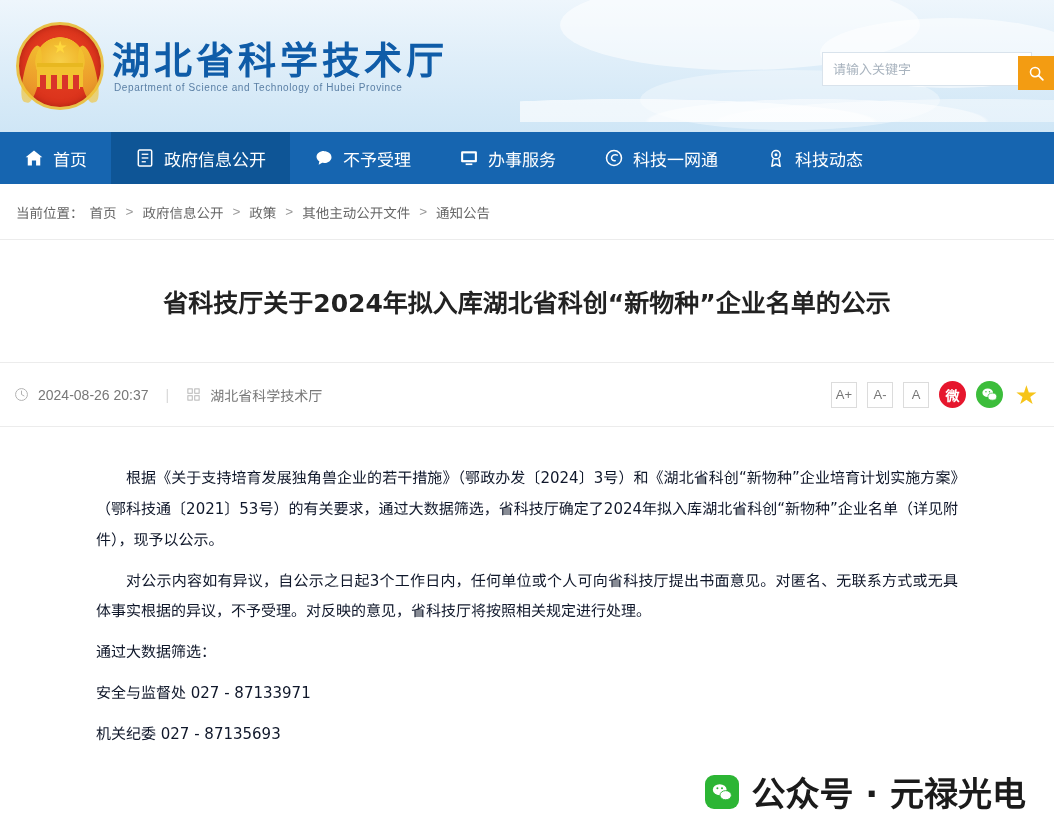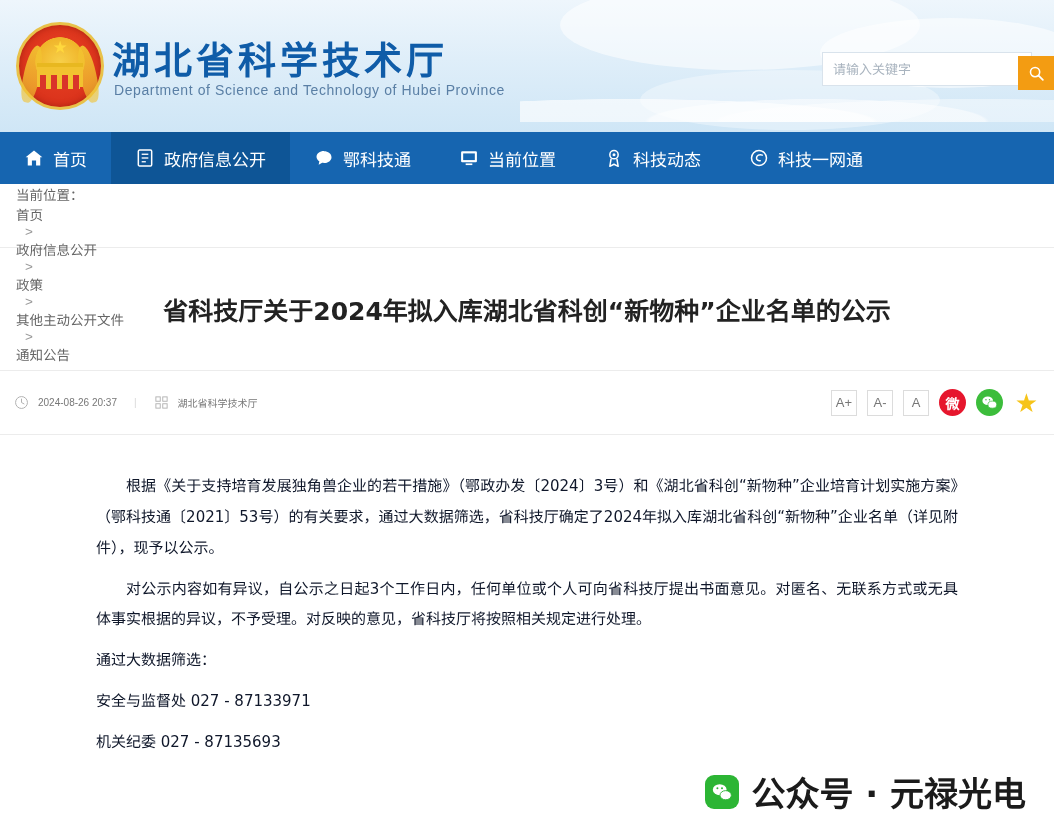"Department of Science and Technology" .title-en { font-size: 14px -> 10px }
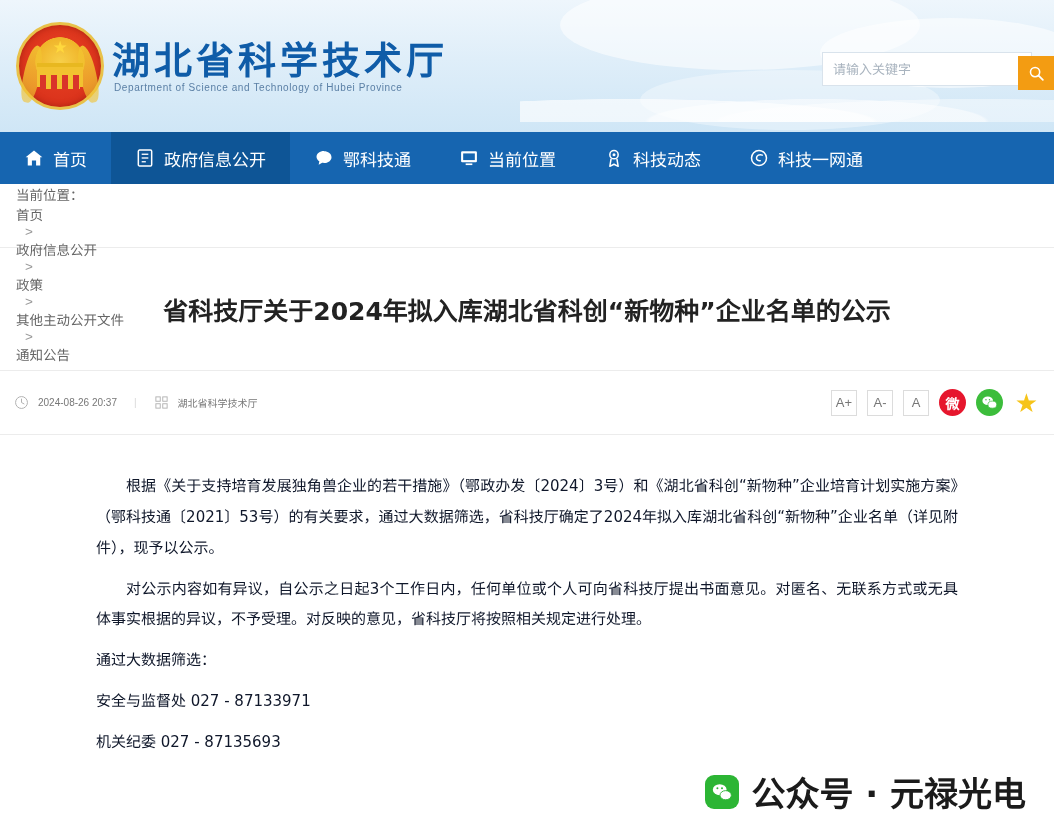"鄂科技通" span { text: 鄂科技通 -> 不予受理 }
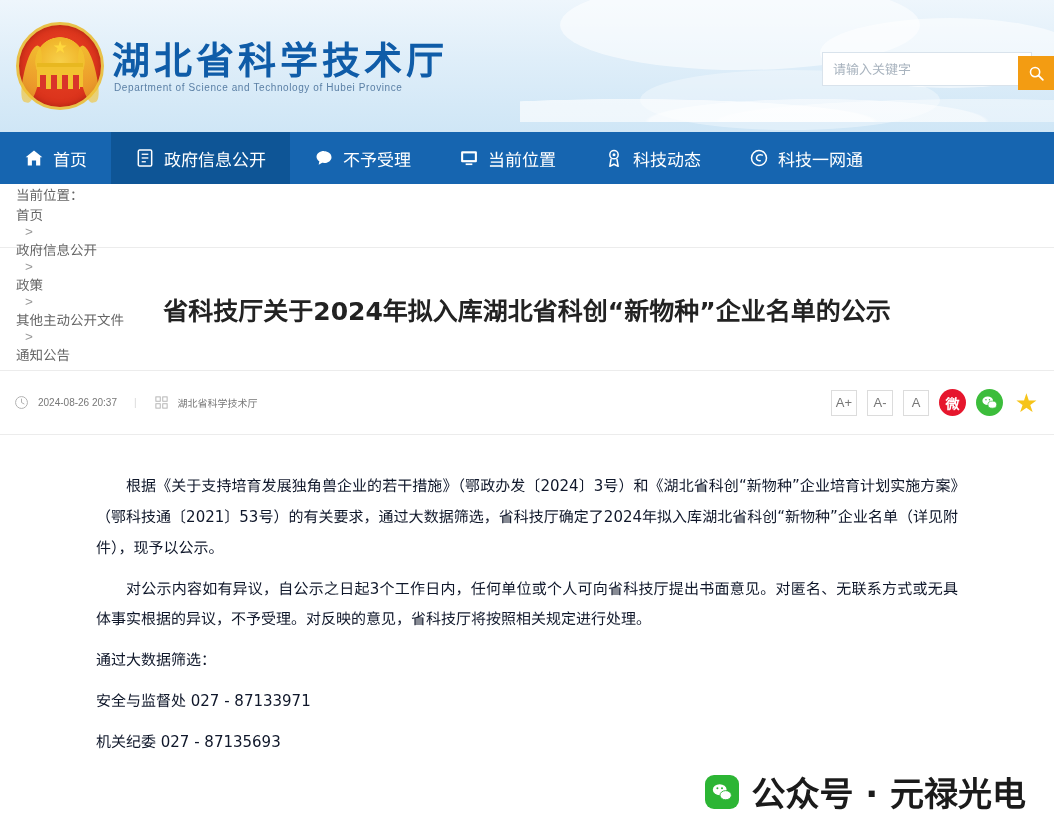"当前位置" span { text: 当前位置 -> 办事服务 }
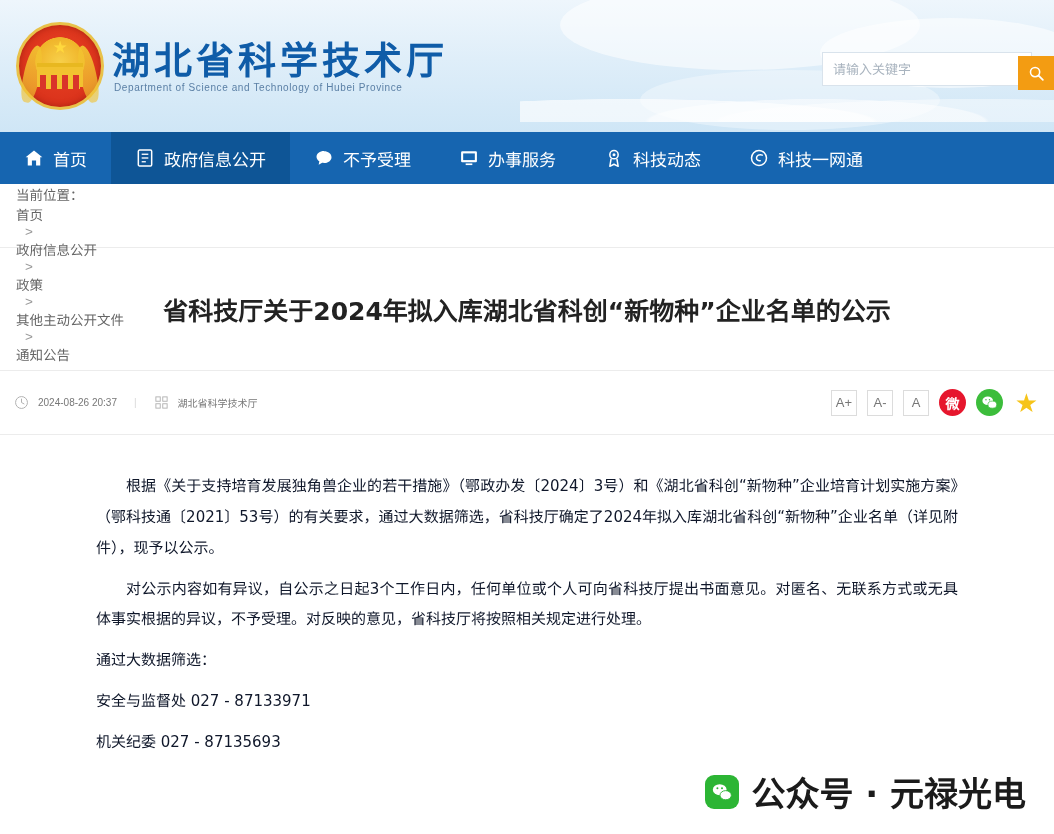"科技动态" div.nav-item { order: before "科技一网通" -> after "科技一网通" }
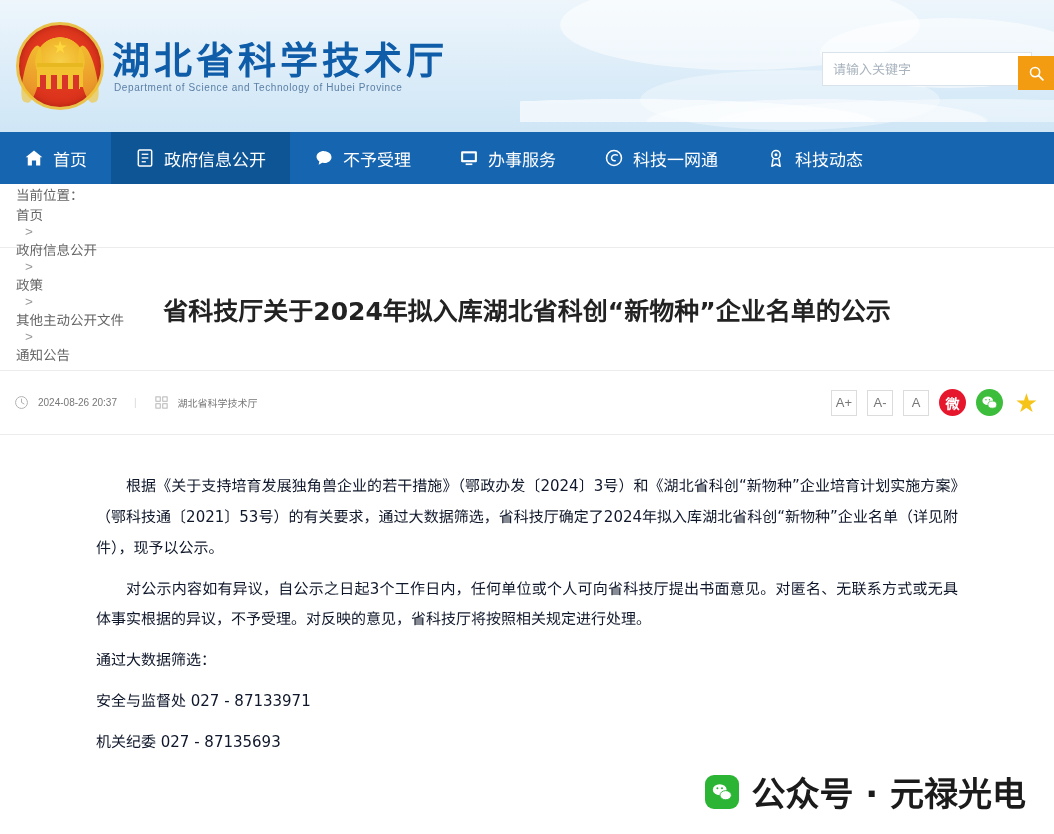"当前位置：" .crumb-wrap { align-items: none -> center; flex-direction: column -> none; height: 64px -> 56px }
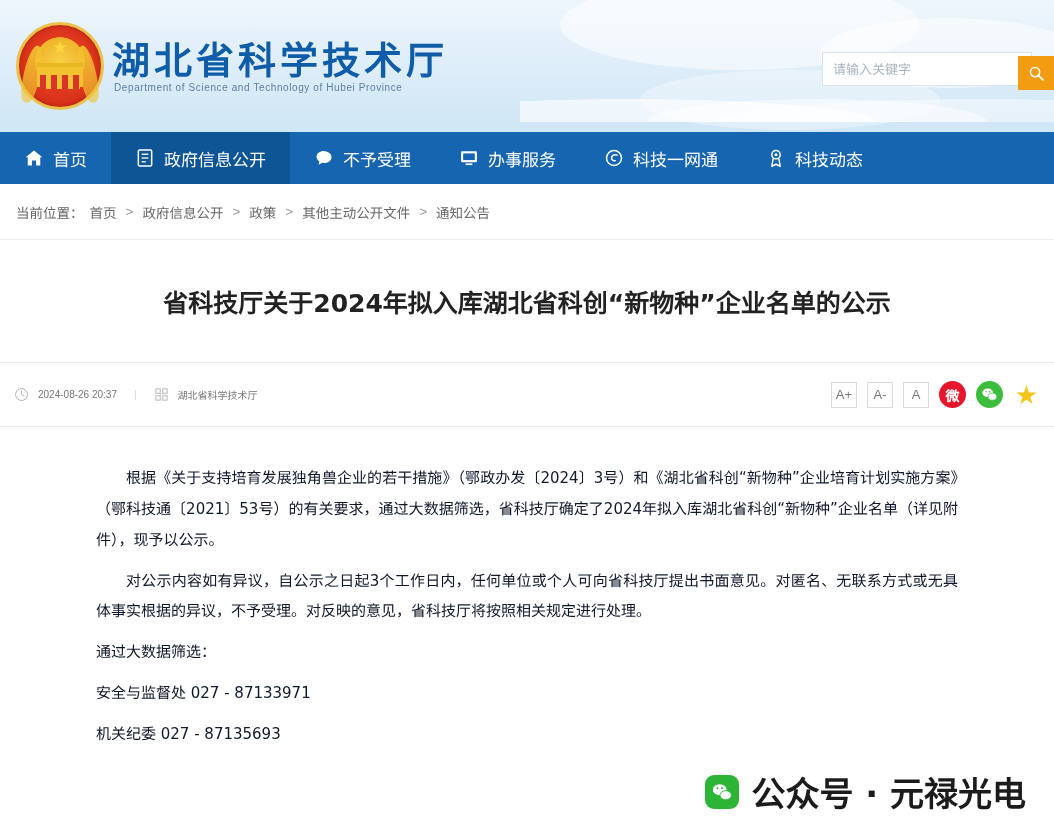"2024-08-26 20:37" .meta-left { font-size: 10px -> 14px }
